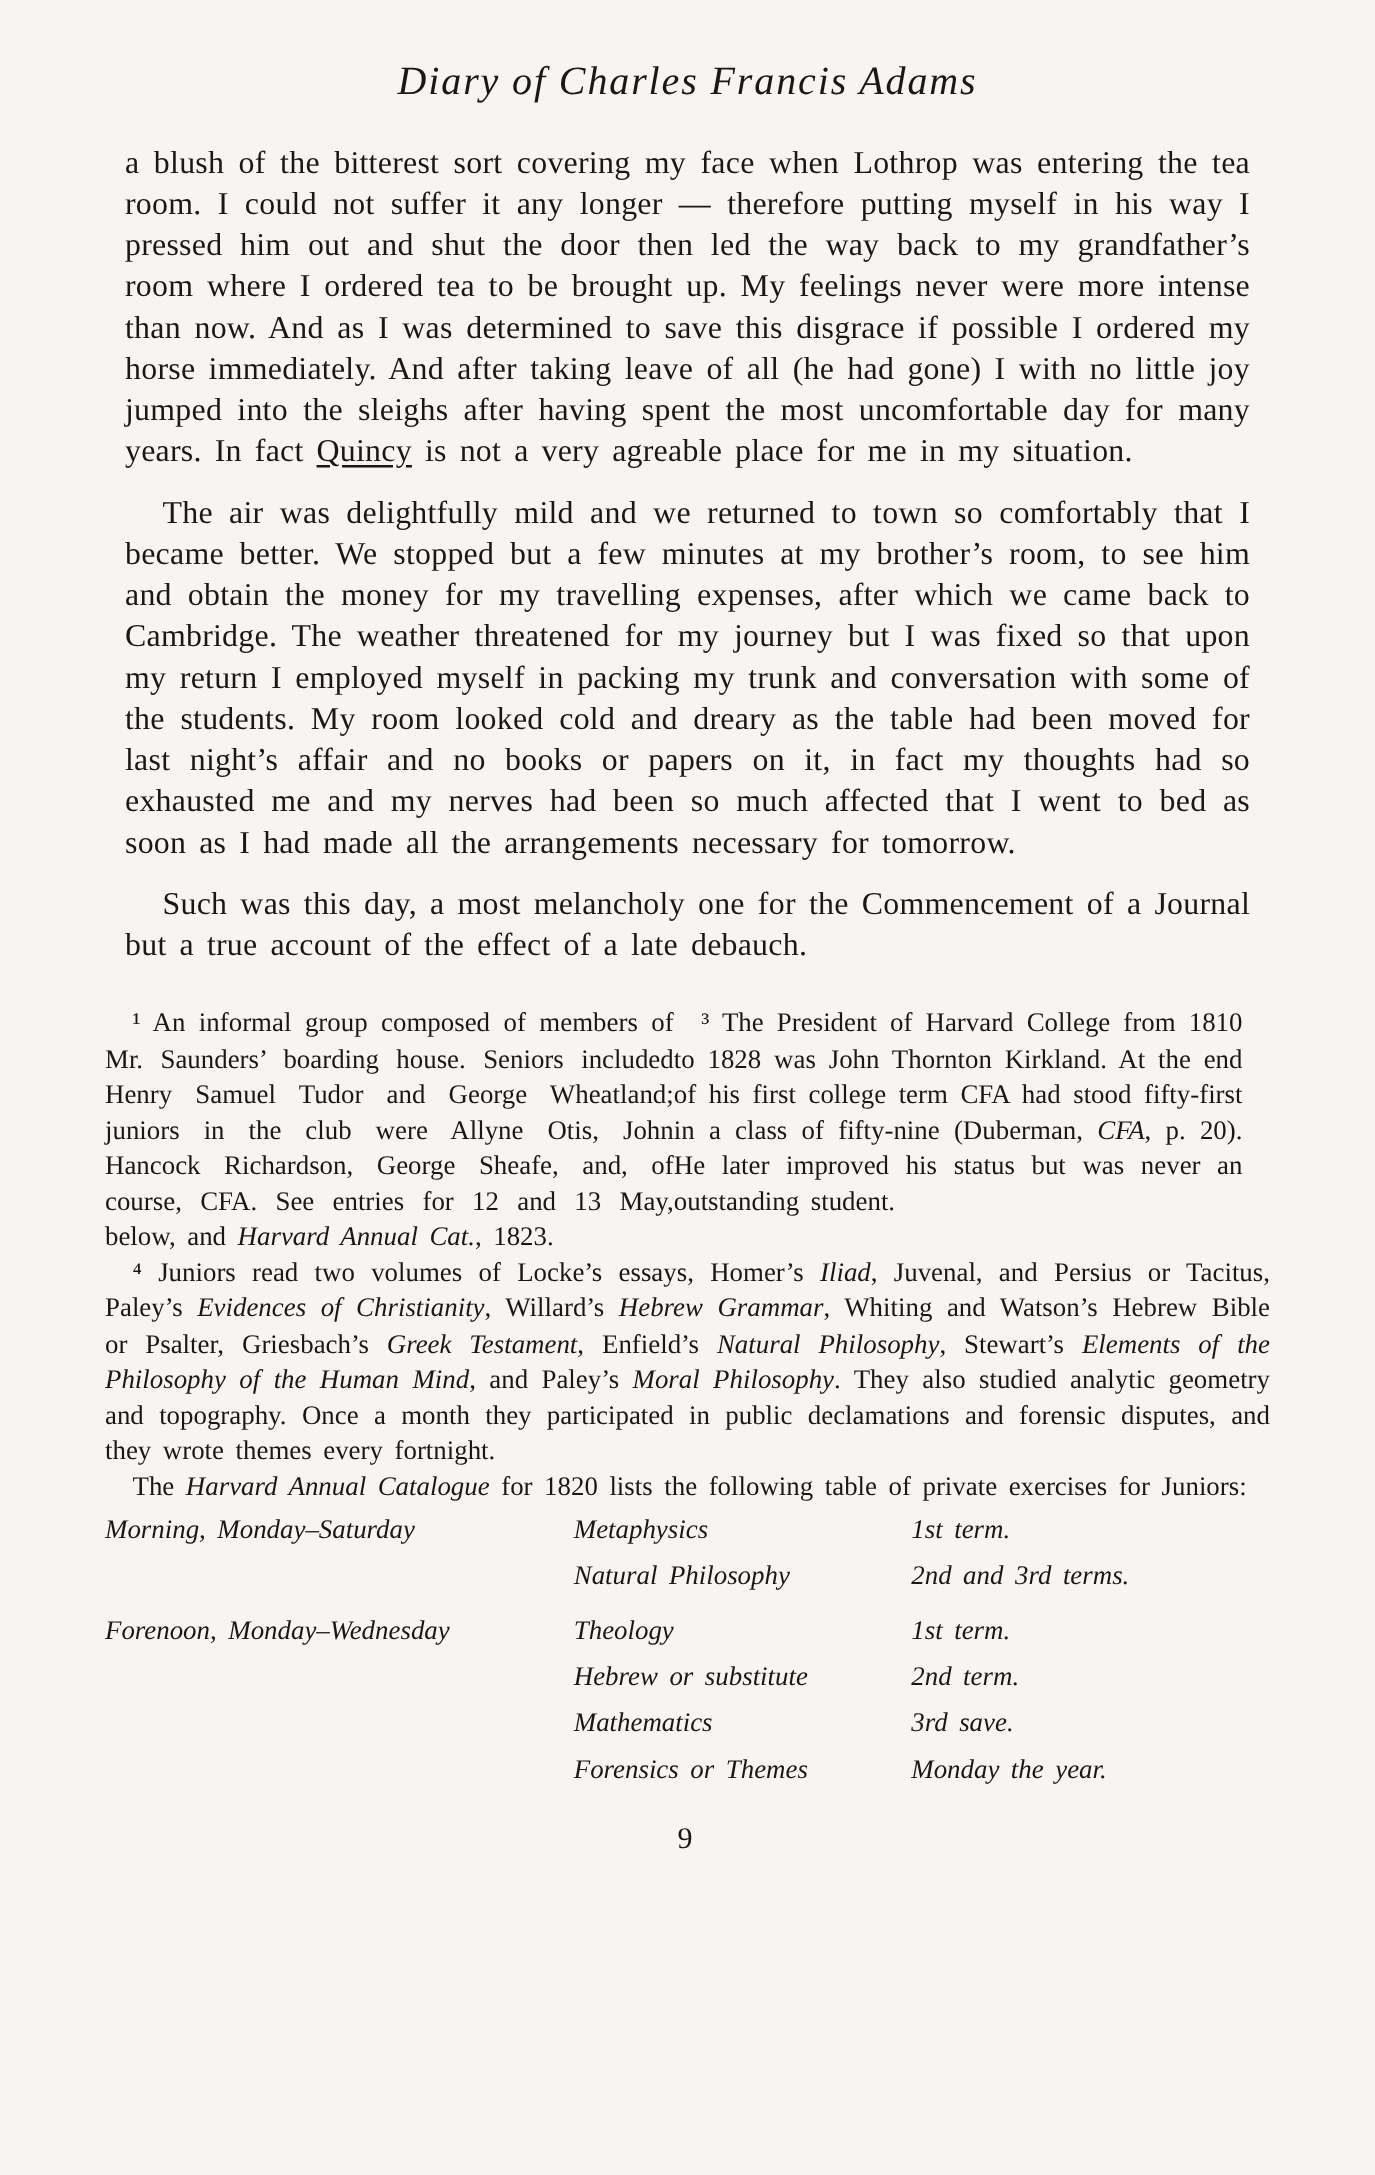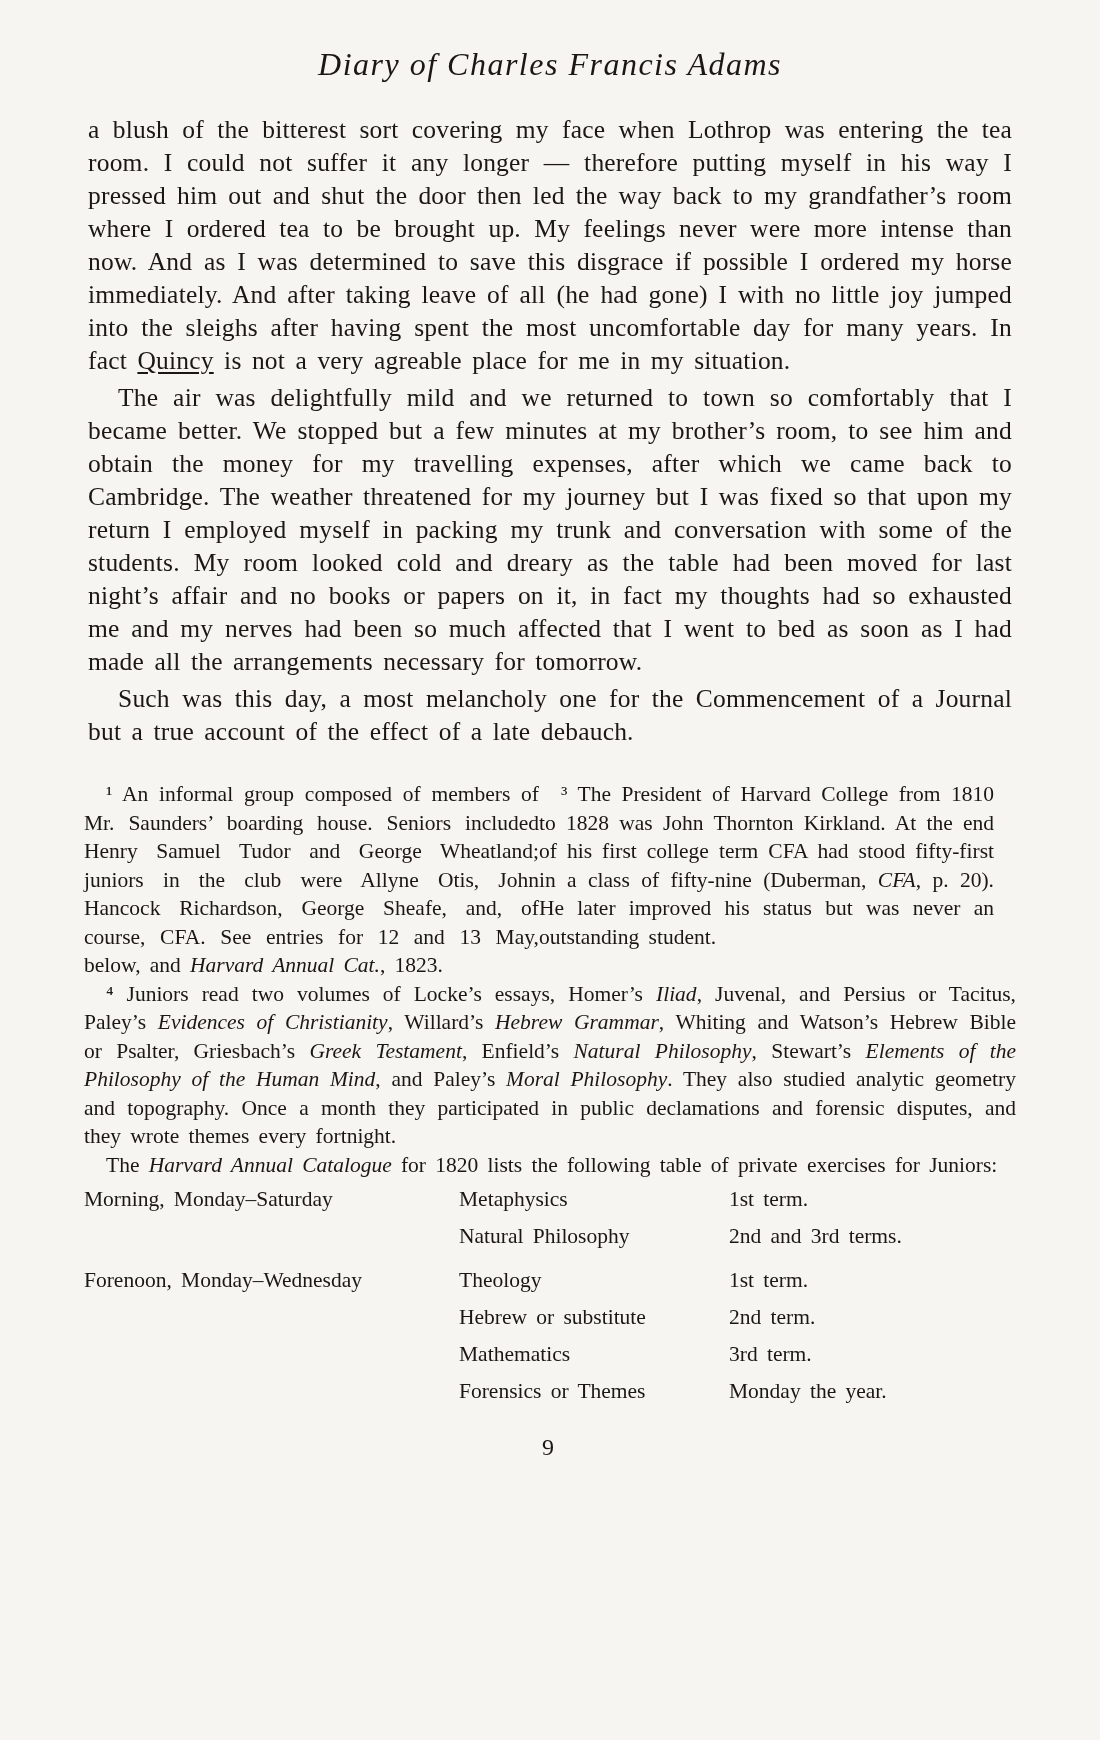"a blush of the bitterest" .bodytext p { margin: 4px -> 16px }
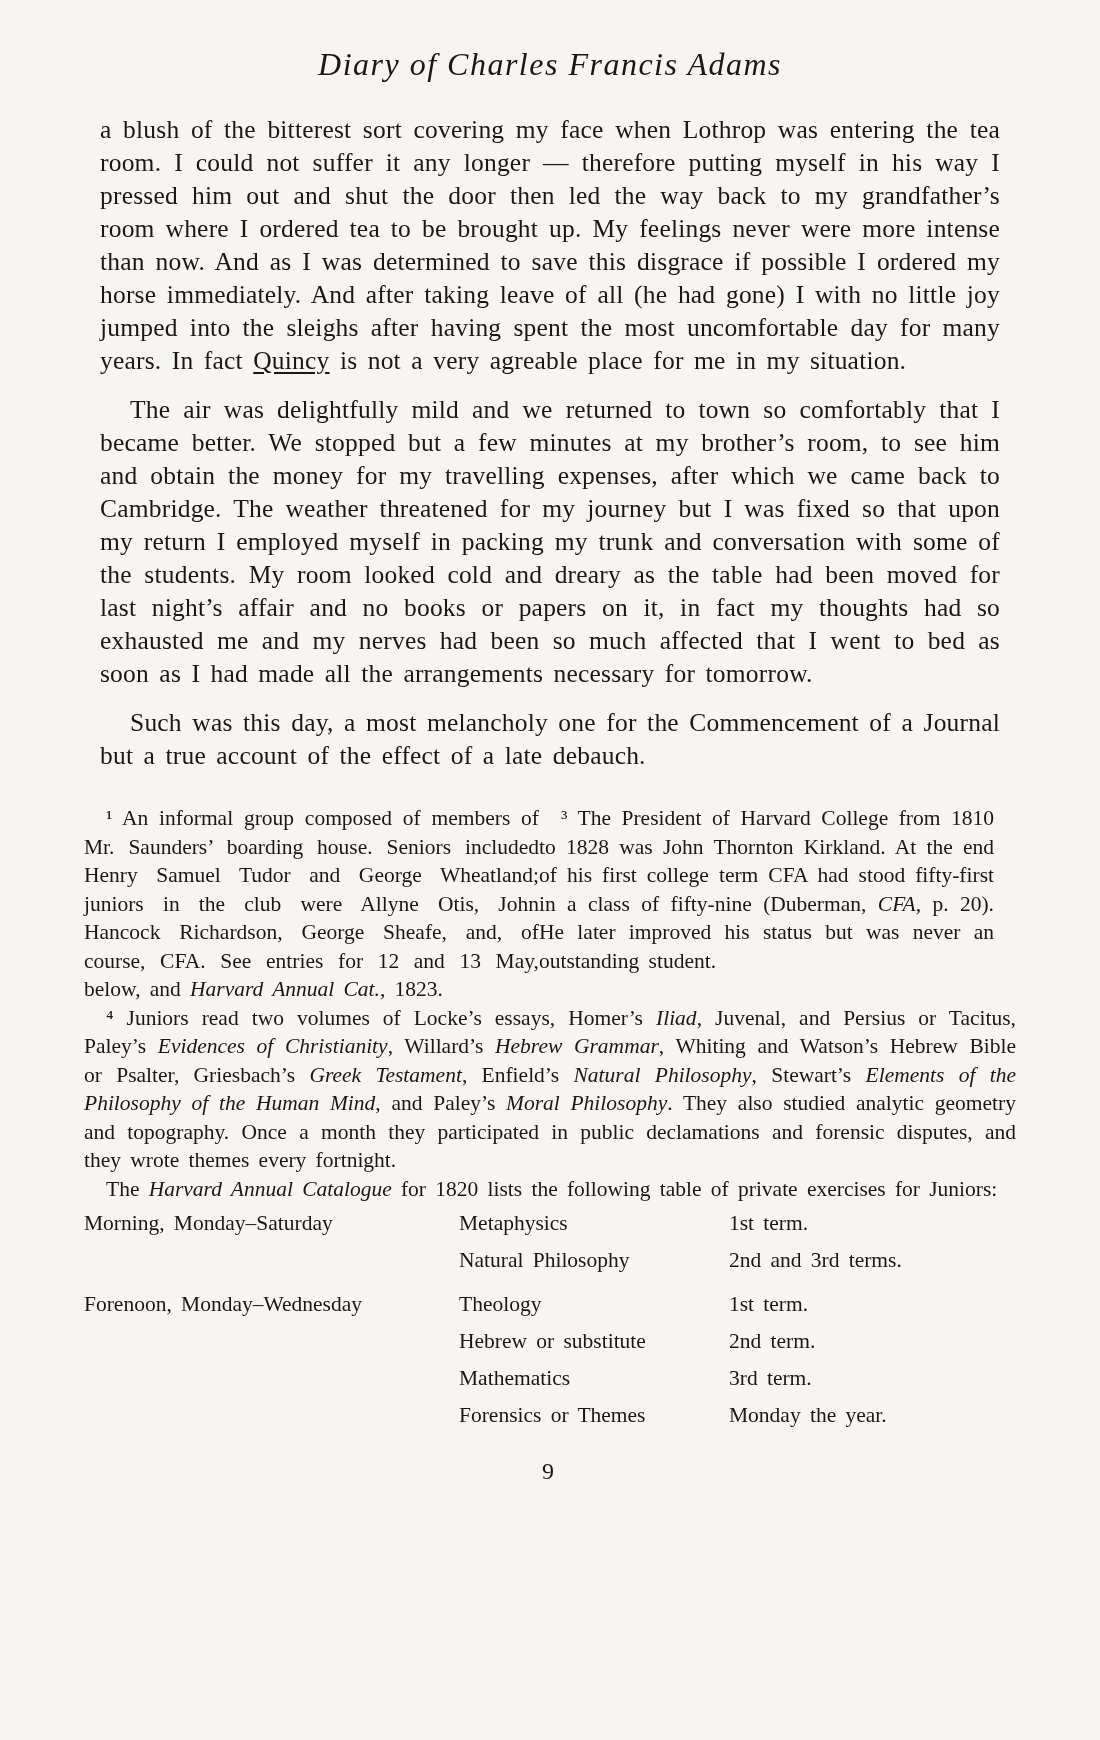"Morning, Monday–Saturday" .extable { font-style: none -> italic }
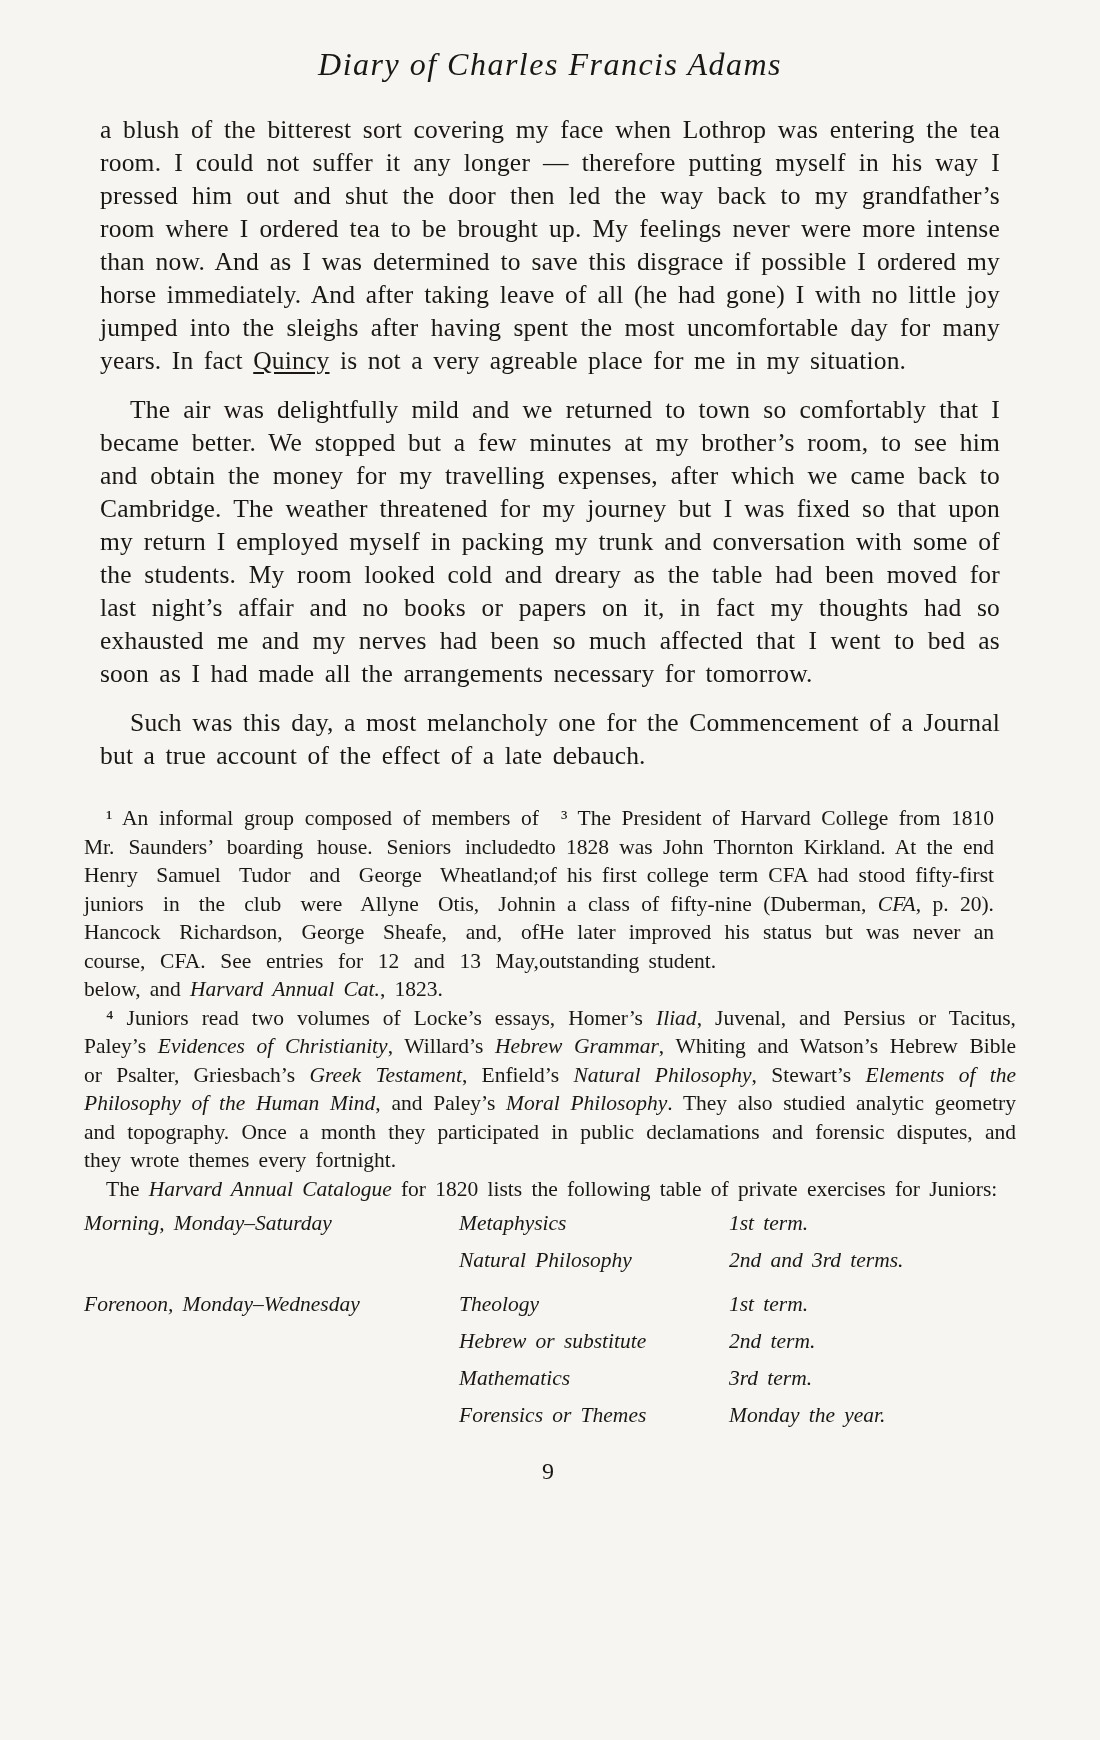"3rd term." div.tc { text: term -> save }
